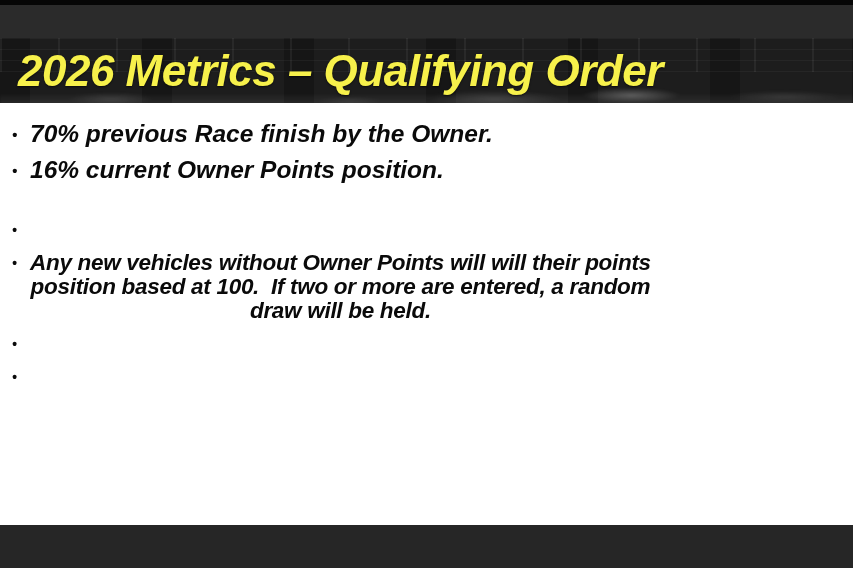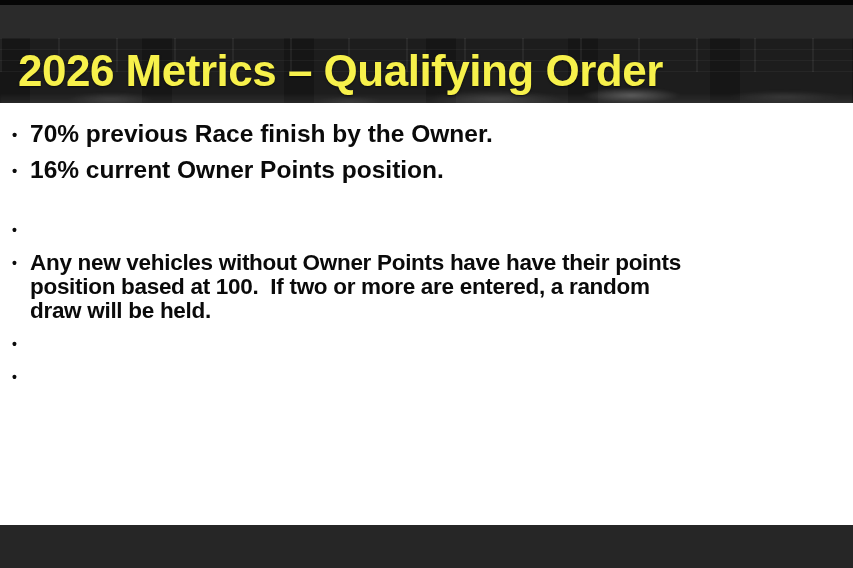"2026 Metrics – Qualifying Order" .slide { font-style: none -> italic }
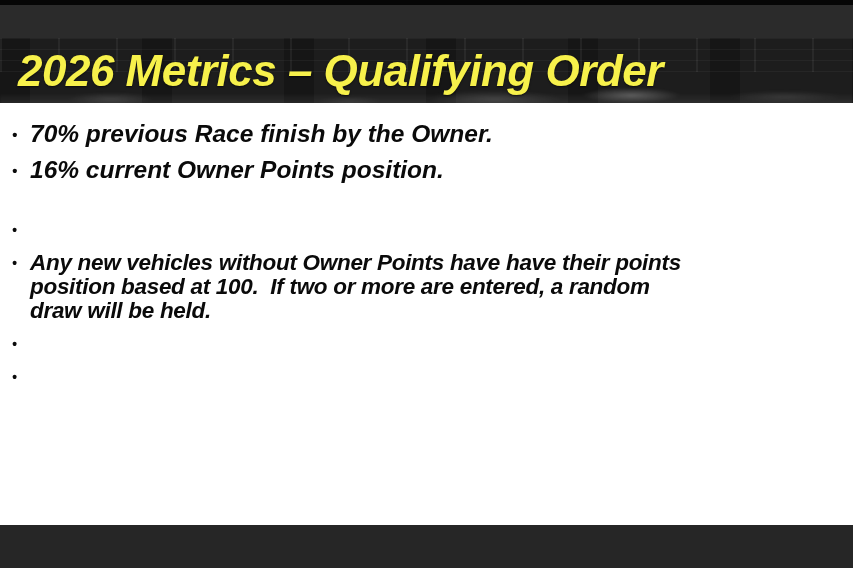"70% previous Race finish by" .btext { text-align: none -> center }
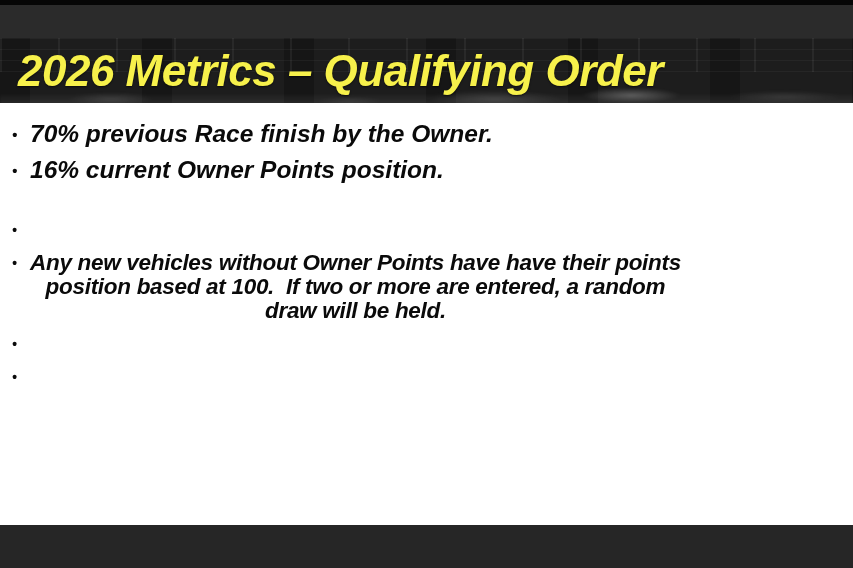"Any new vehicles without Owner" span.btext { text: have have -> will will }
